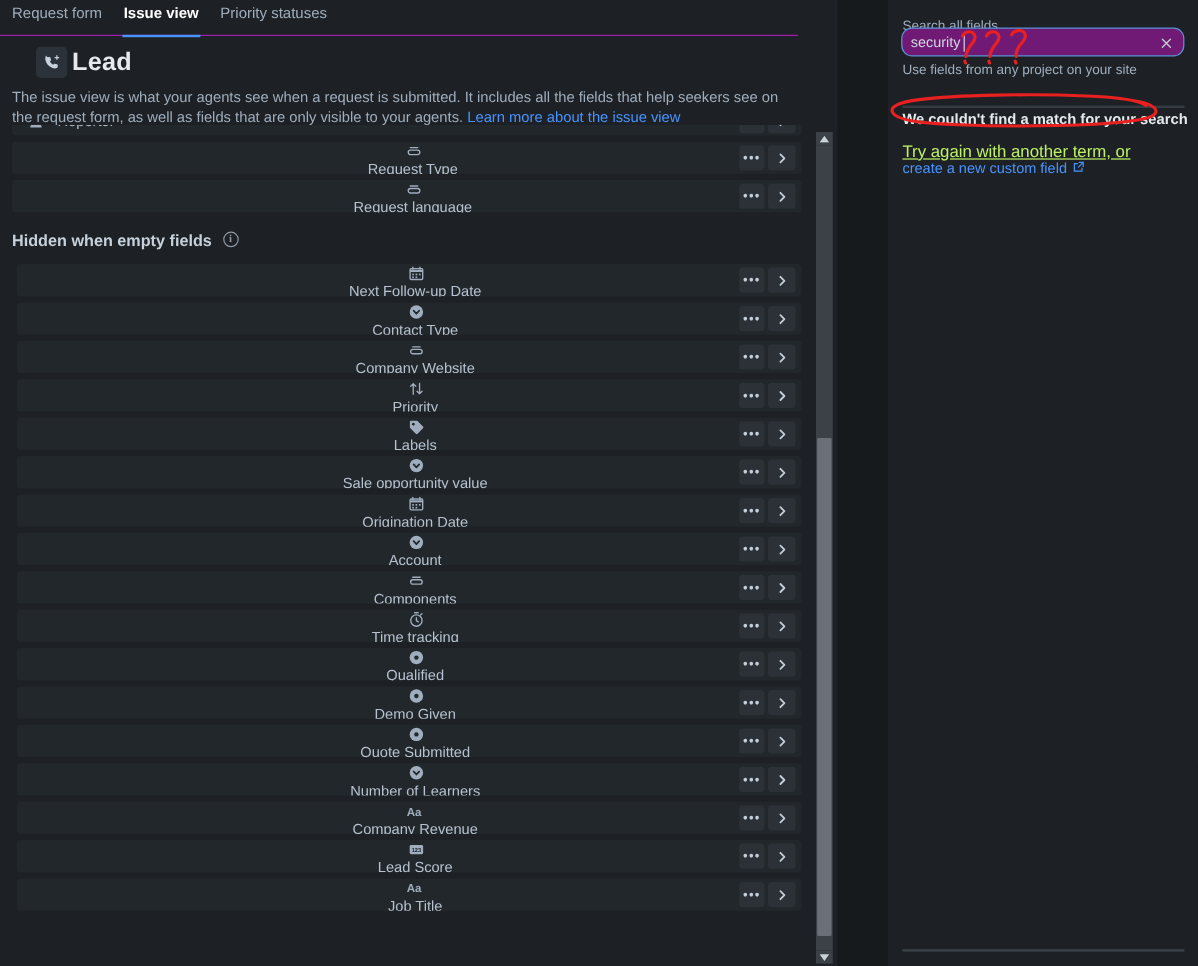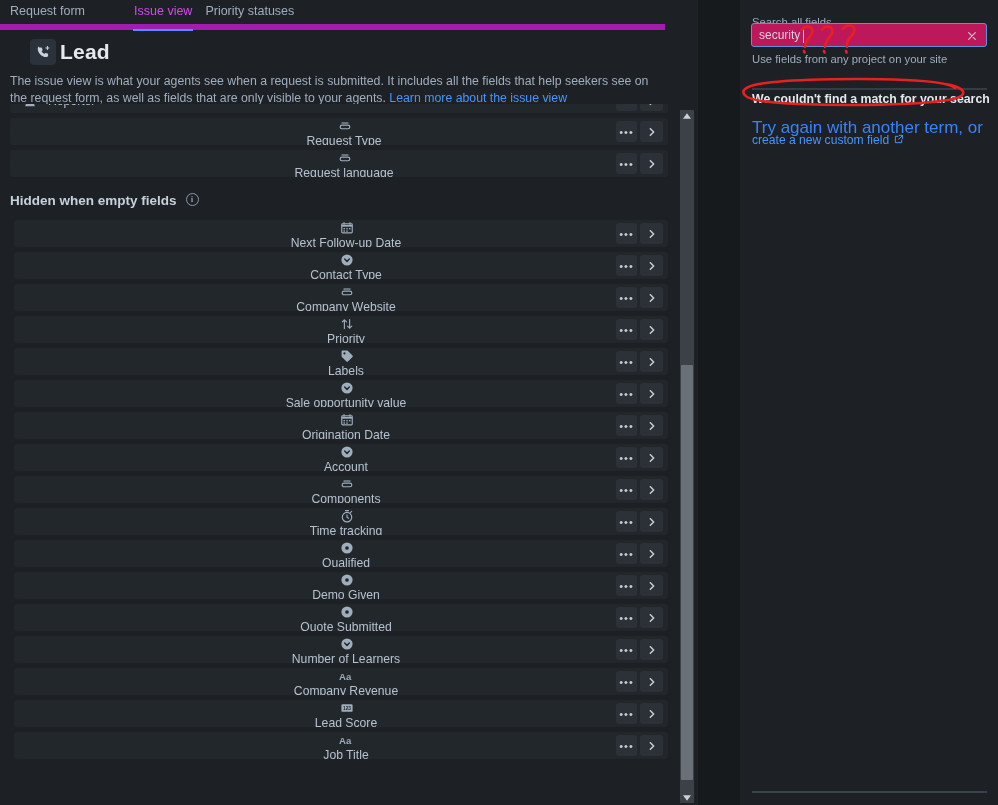"Request form" #tabbar { border-bottom: 6px solid #a21caf -> 1px solid #a21caf; gap: 11px -> 16px }
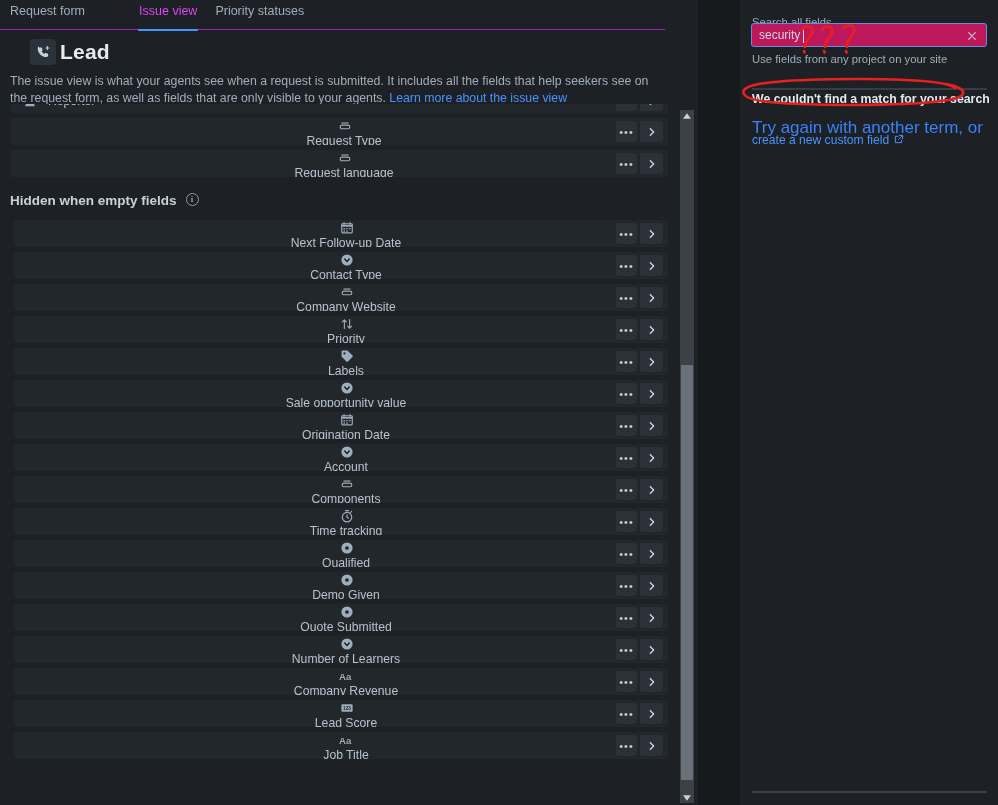"Issue view" .tab.active { color: #d946ef -> #ffffff; font-weight: 400 -> 700; margin-left: 36px -> none }
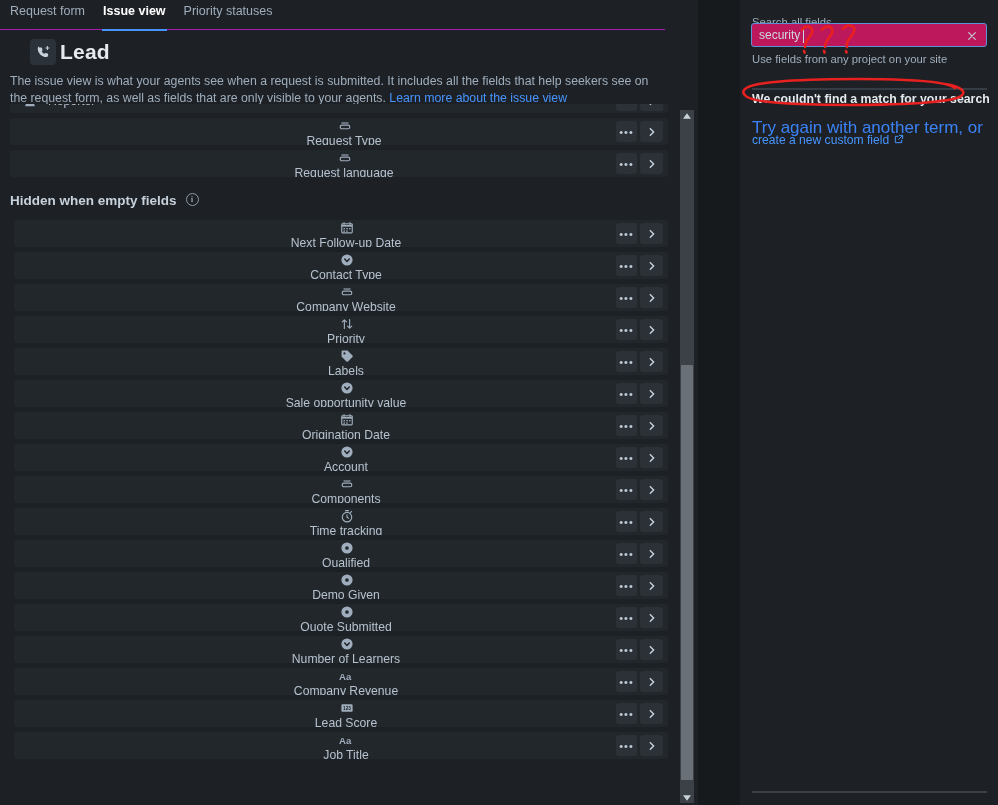"security" #search-box { background: #be185d -> #701a75; border-radius: 3px -> 9px }
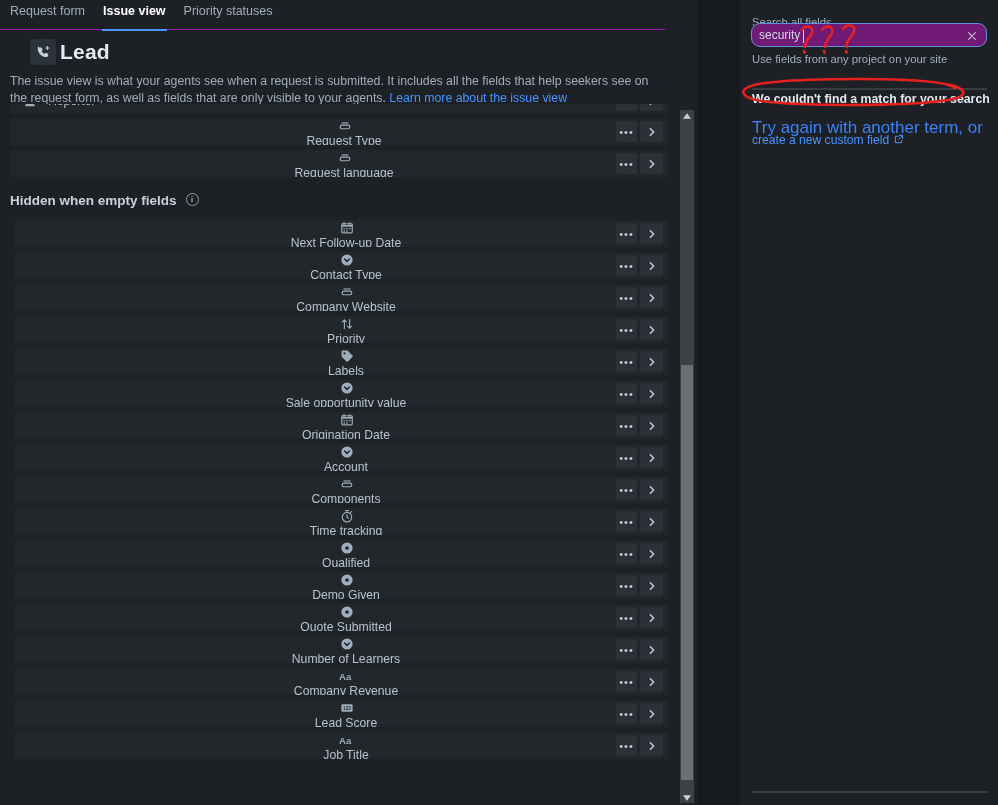"Try again with another term," #try-again { color: #3b82f6 -> #bef264; font-size: 17px -> 14px; text-decoration: none -> underline }
